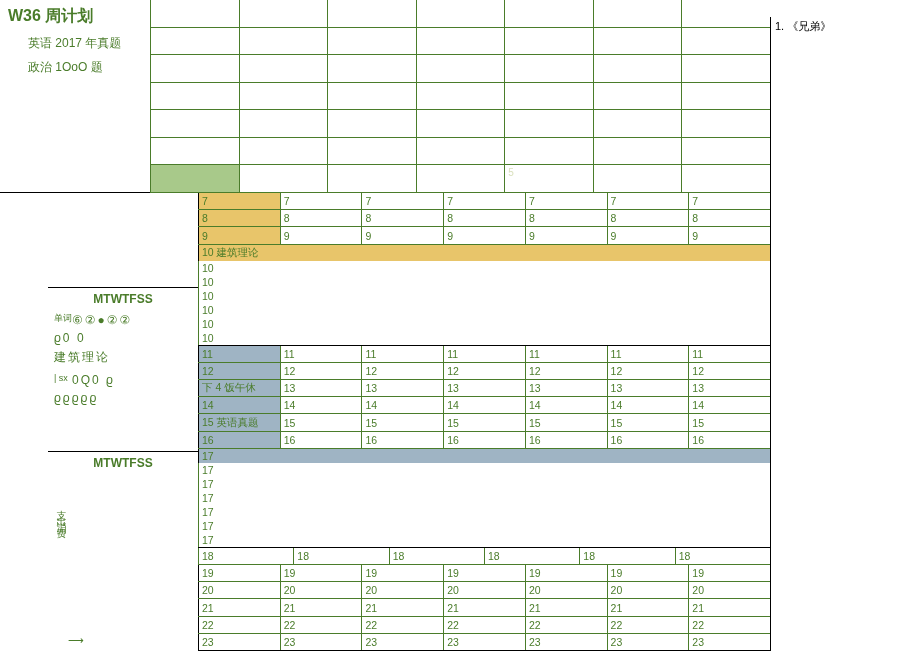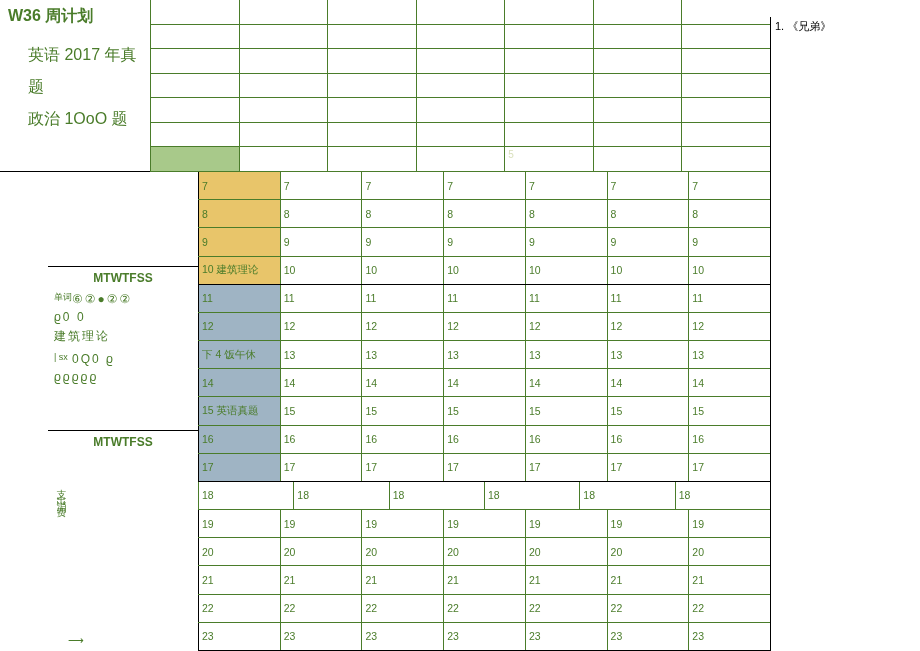"W36 周计划" .top-area { height: 172px -> 193px }
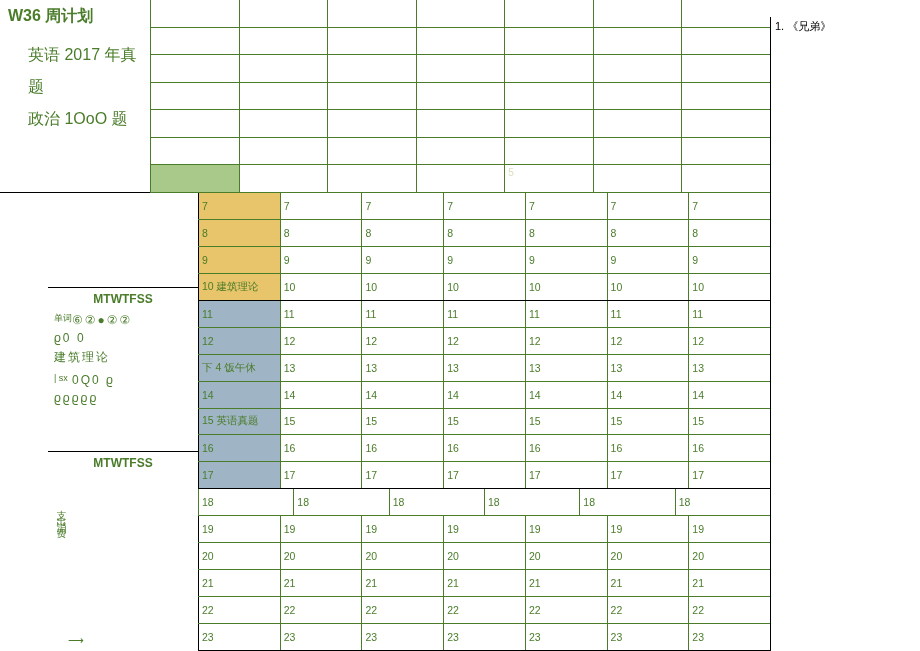"英语 2017 年真题" .title-sub { font-size: 16px -> 12px; margin-top: 12px -> 4px }
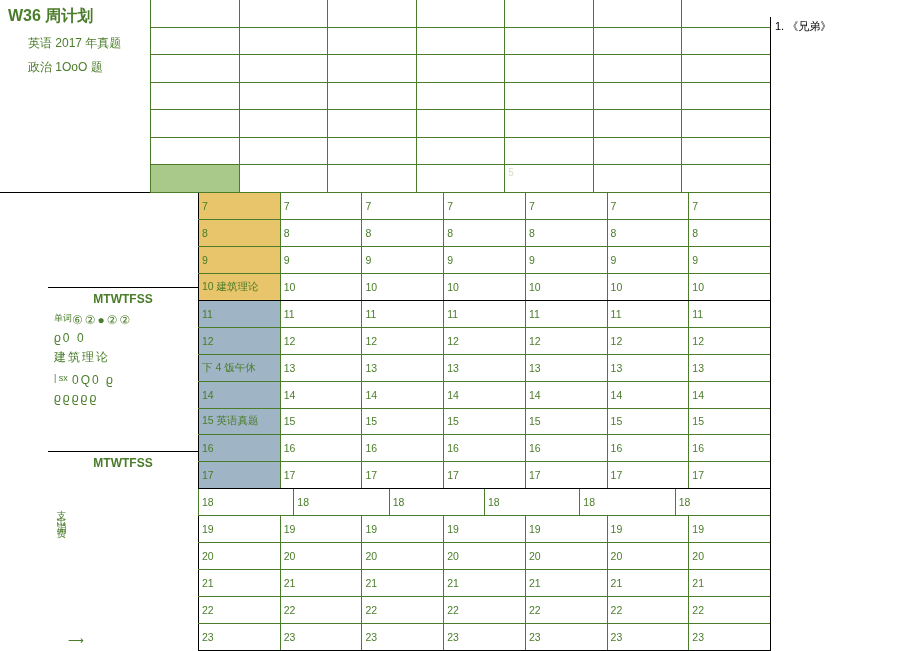"10 建筑理论" .bottom-border-black { flex-direction: none -> column }
